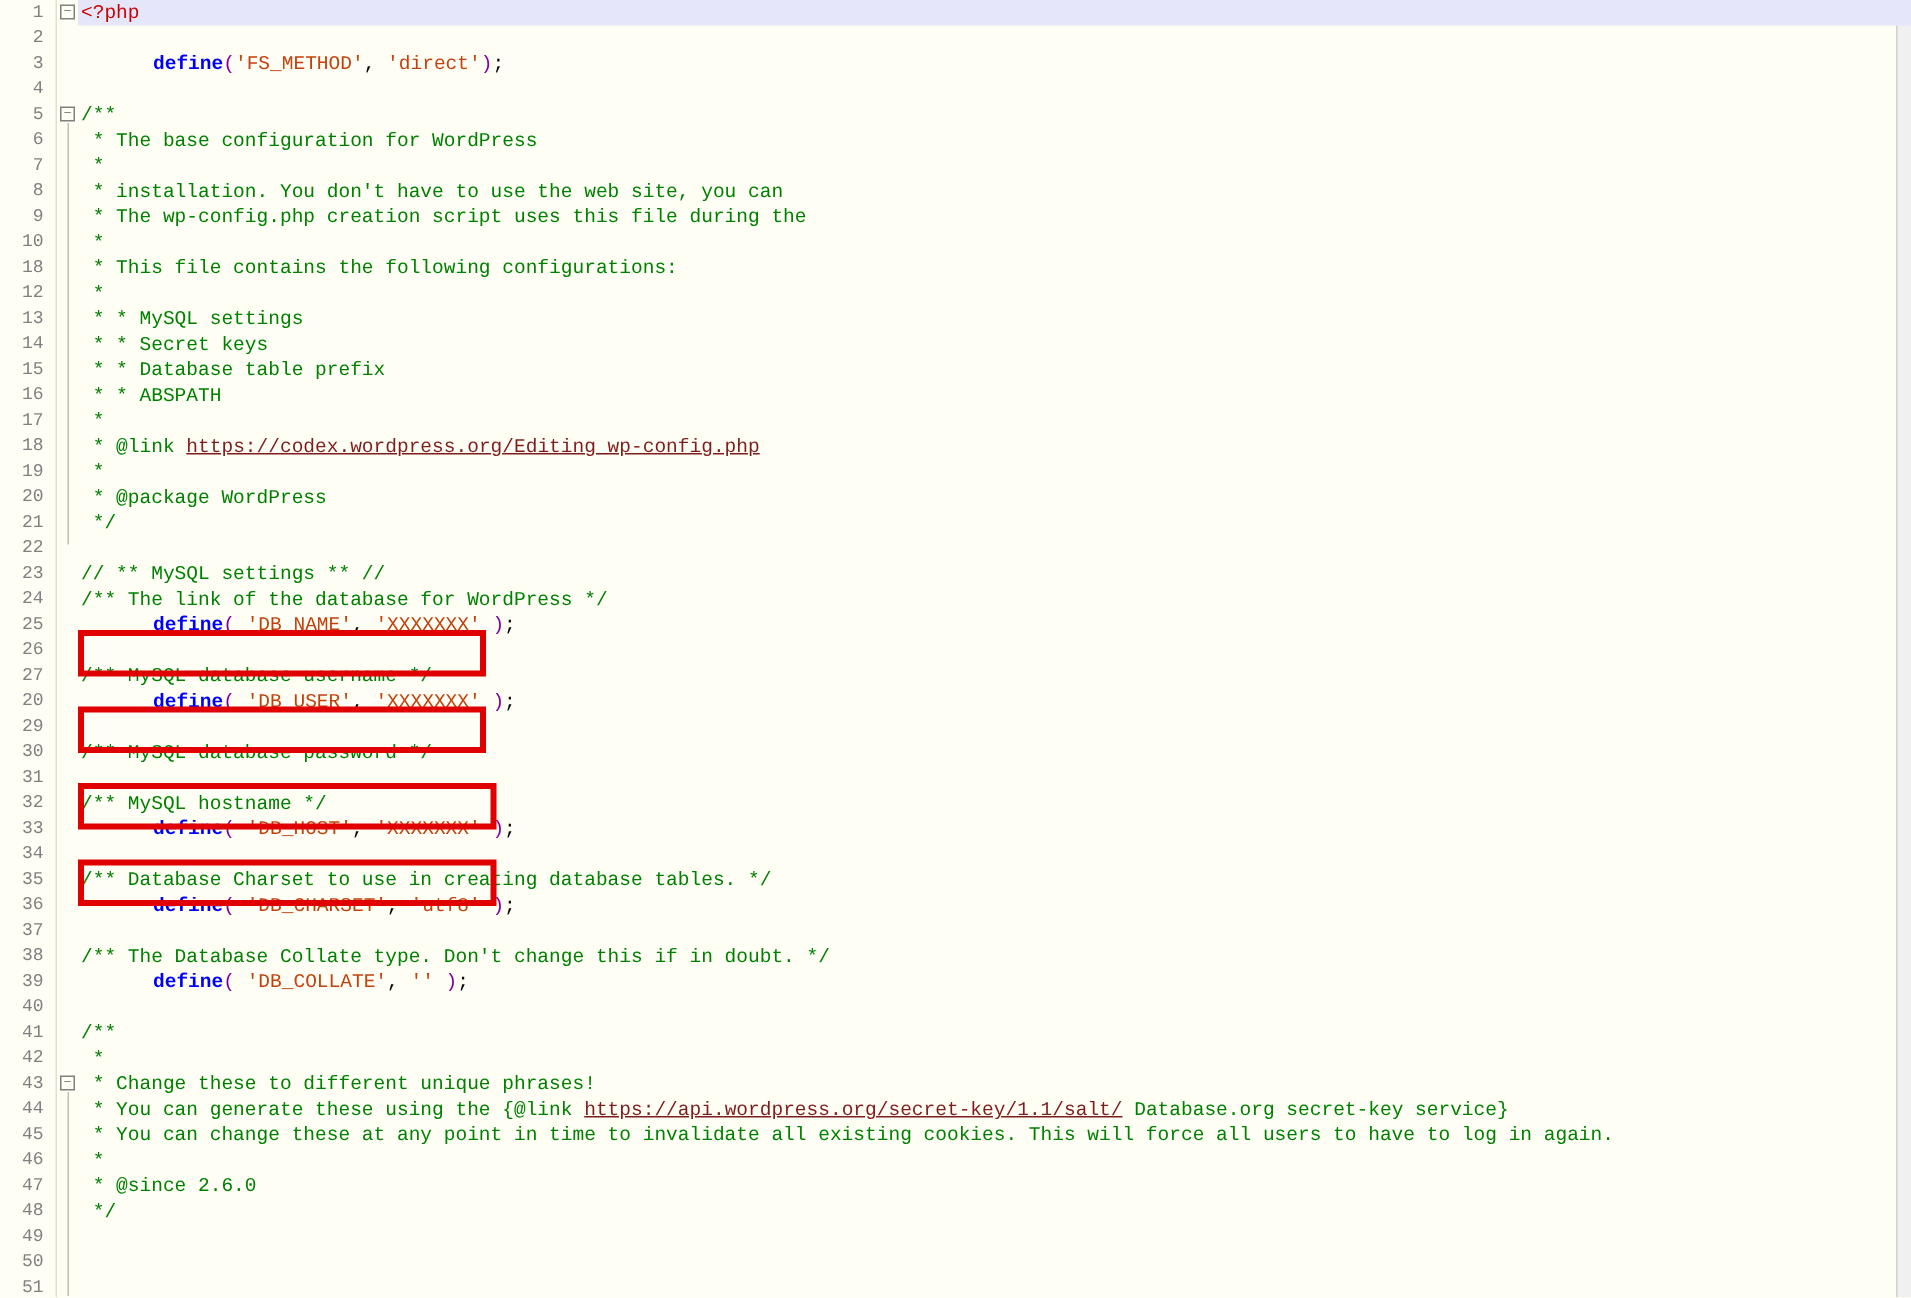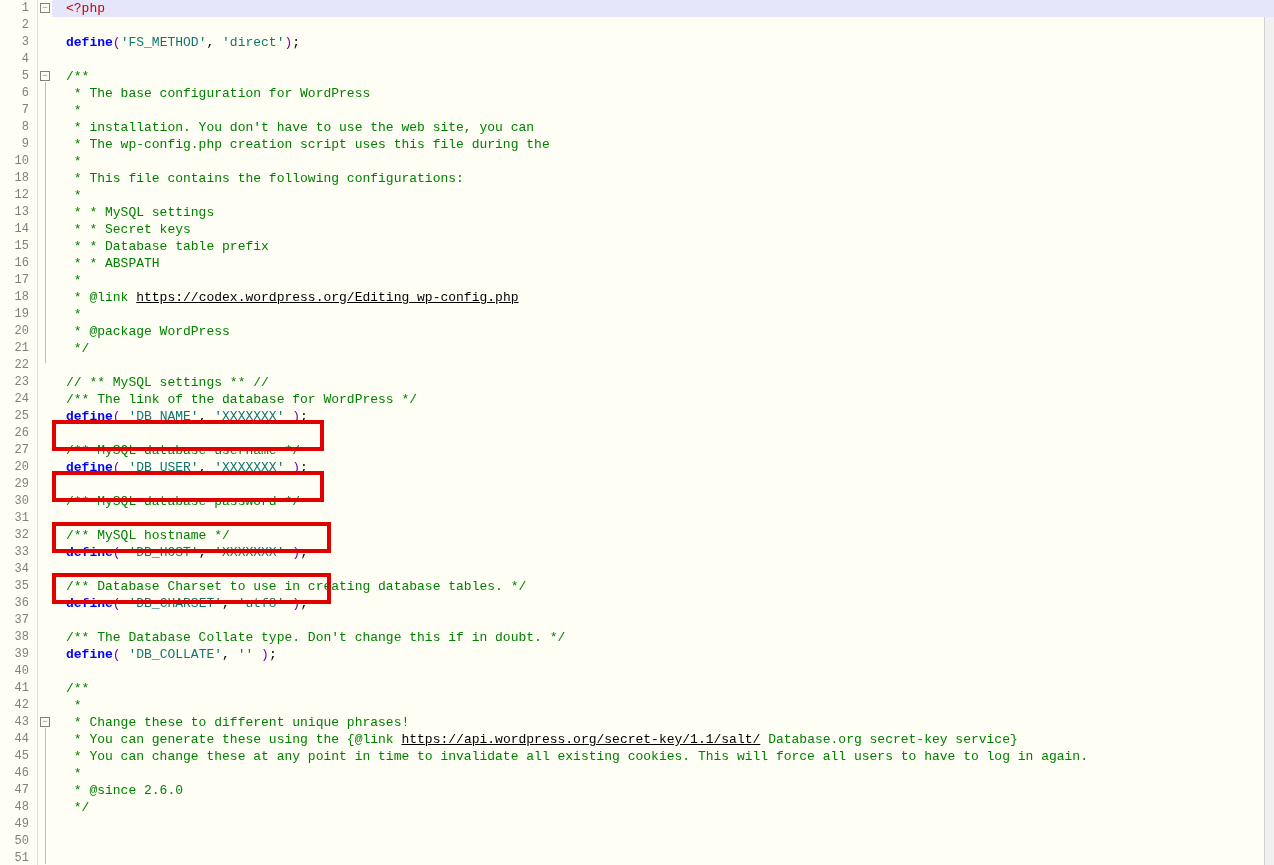"<?php" .code .row { padding-left: 14px -> 2px }
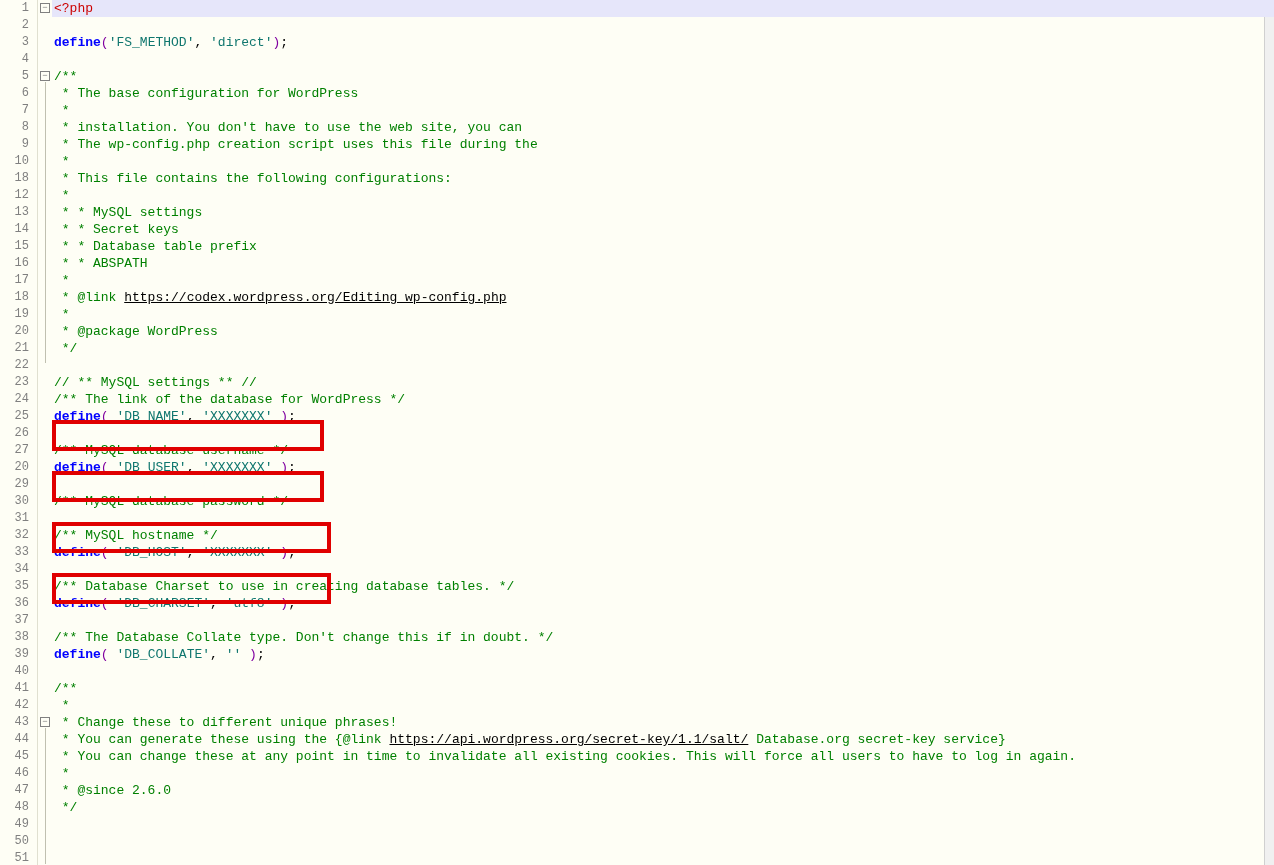"define" .tok-kw { margin-left: none -> 48px }
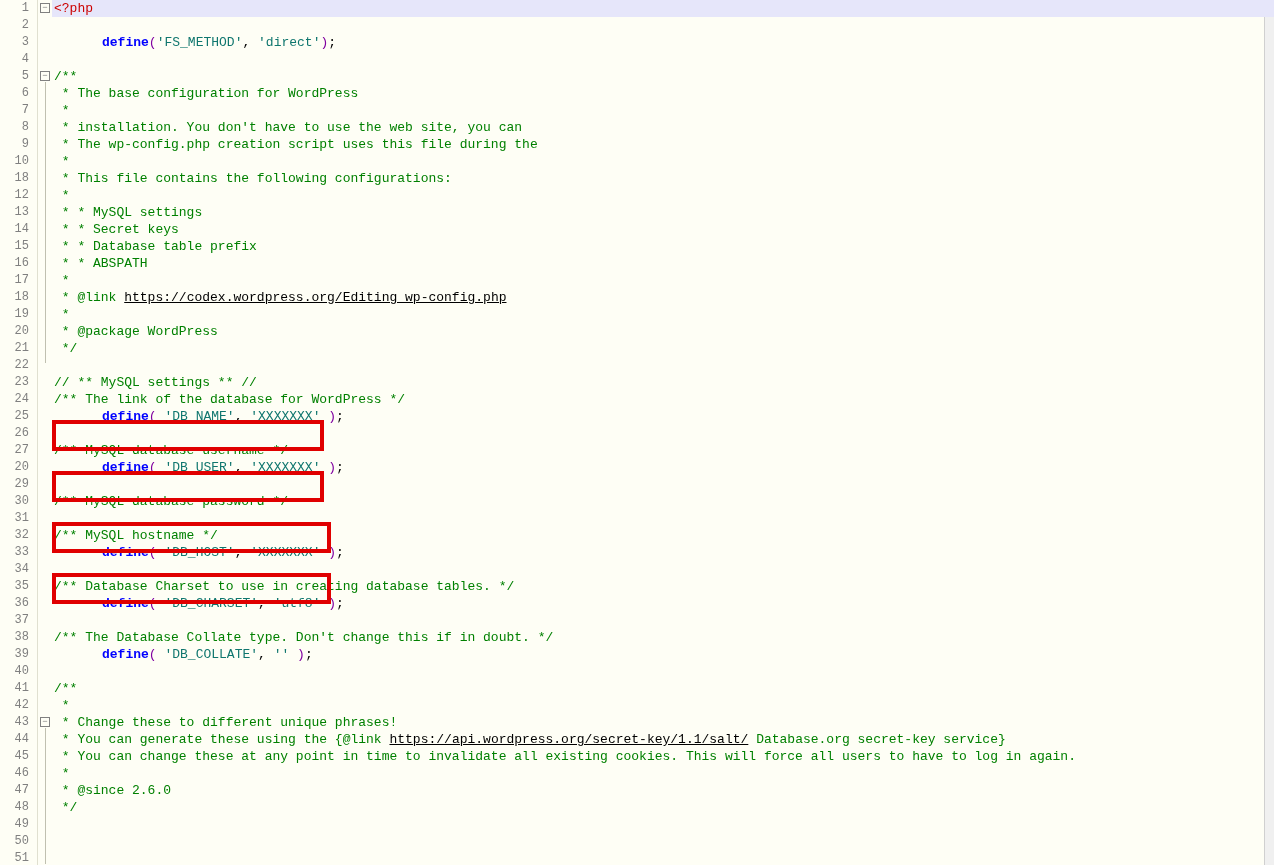"'FS_METHOD'" .tok-str { color: #0f766e -> #c2410c }
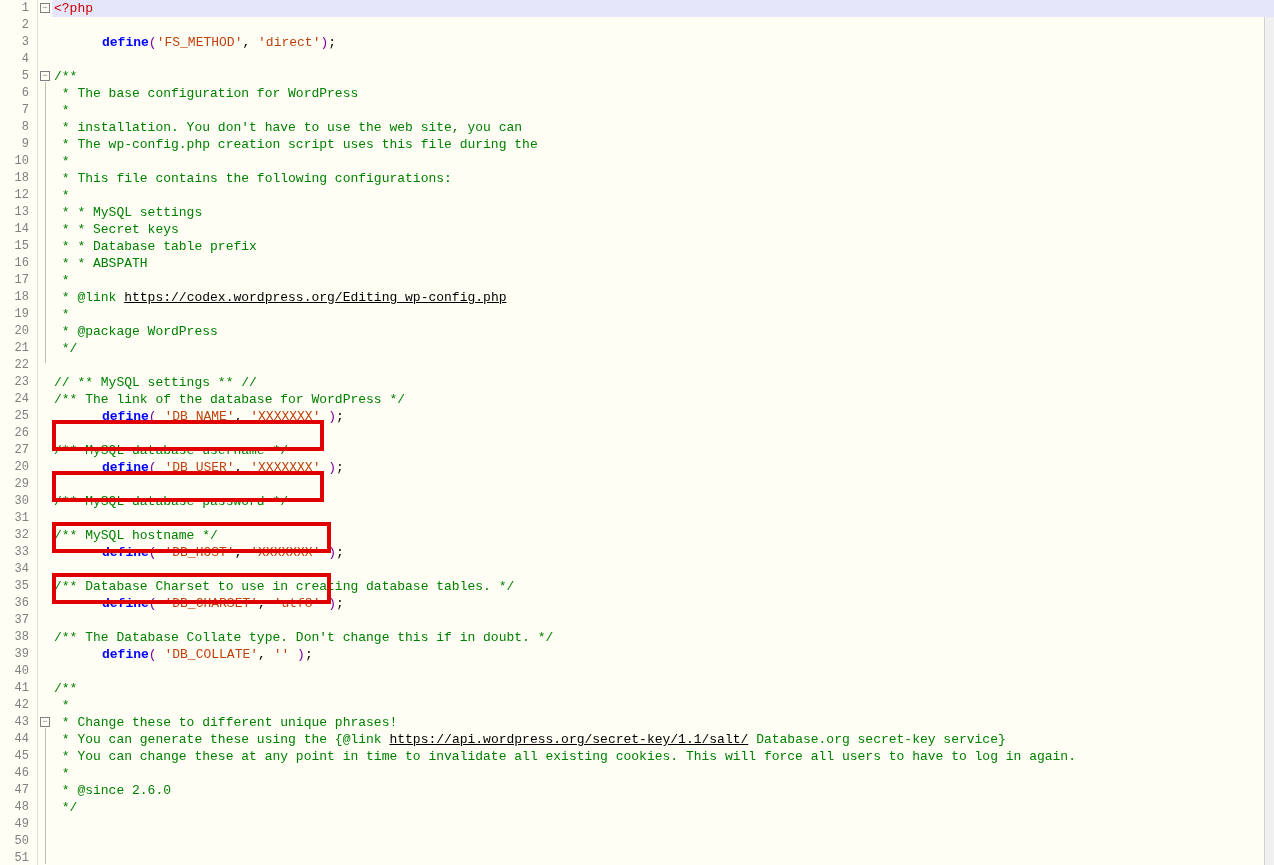"https://codex.wordpress.org/Editing_wp-c" .tok-link { color: #000000 -> #7f1d1d }
